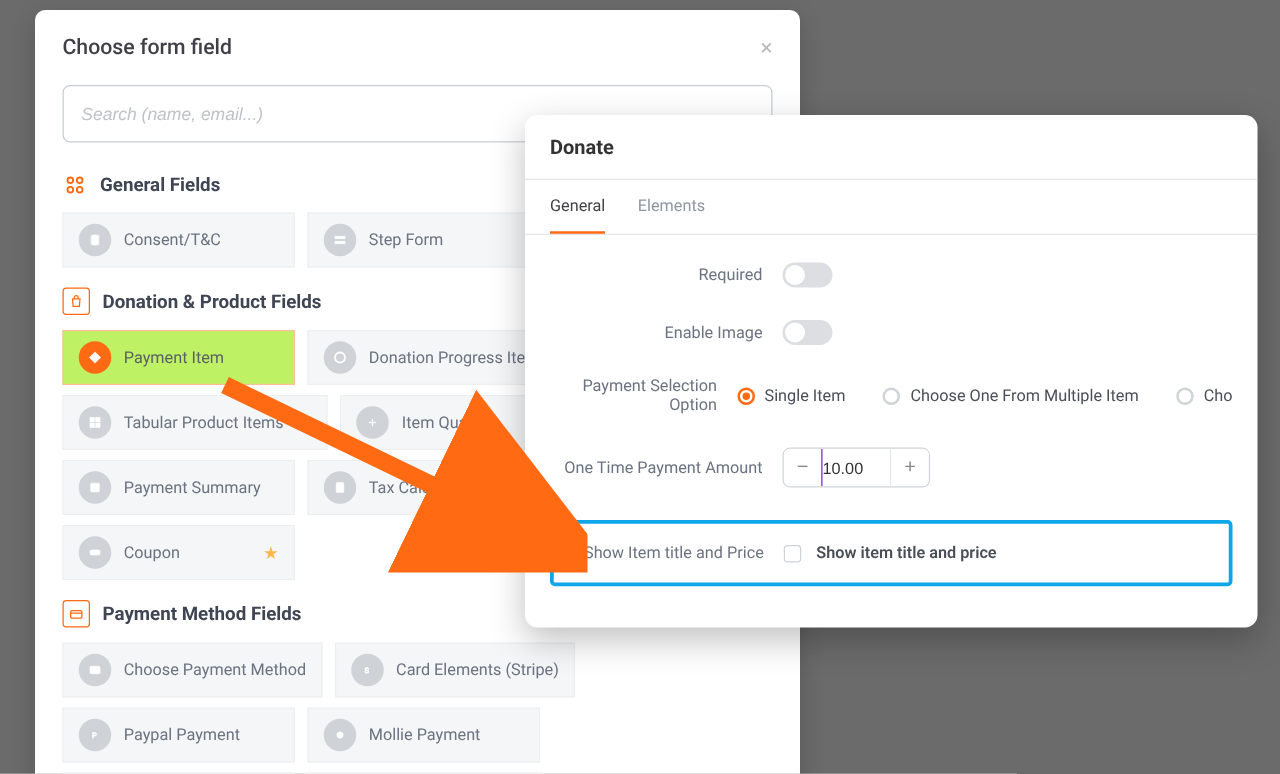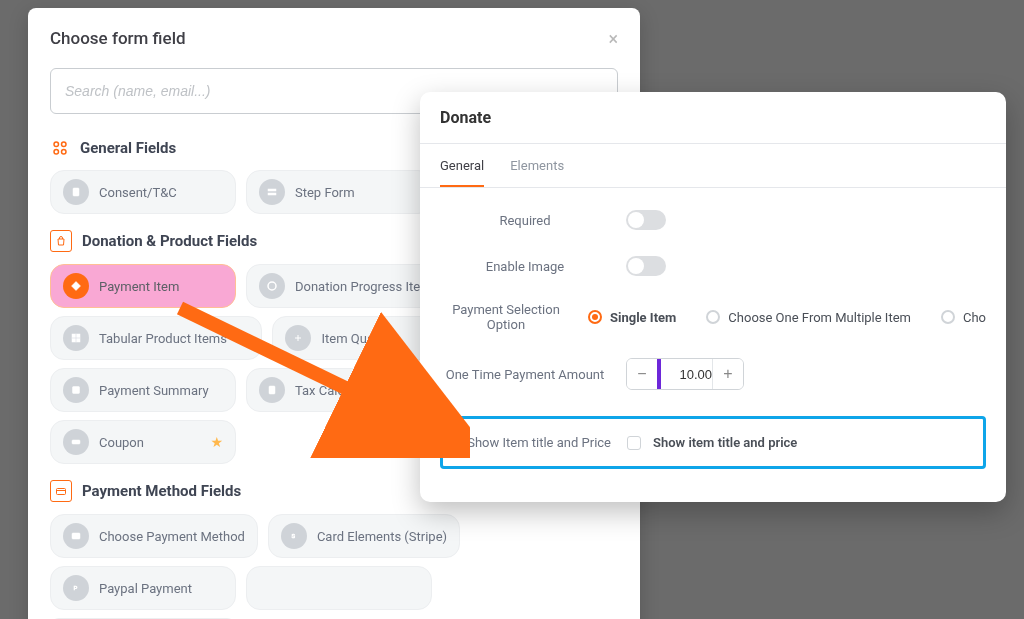"Consent/T&C" .chip { border-radius: 14px -> 0 }
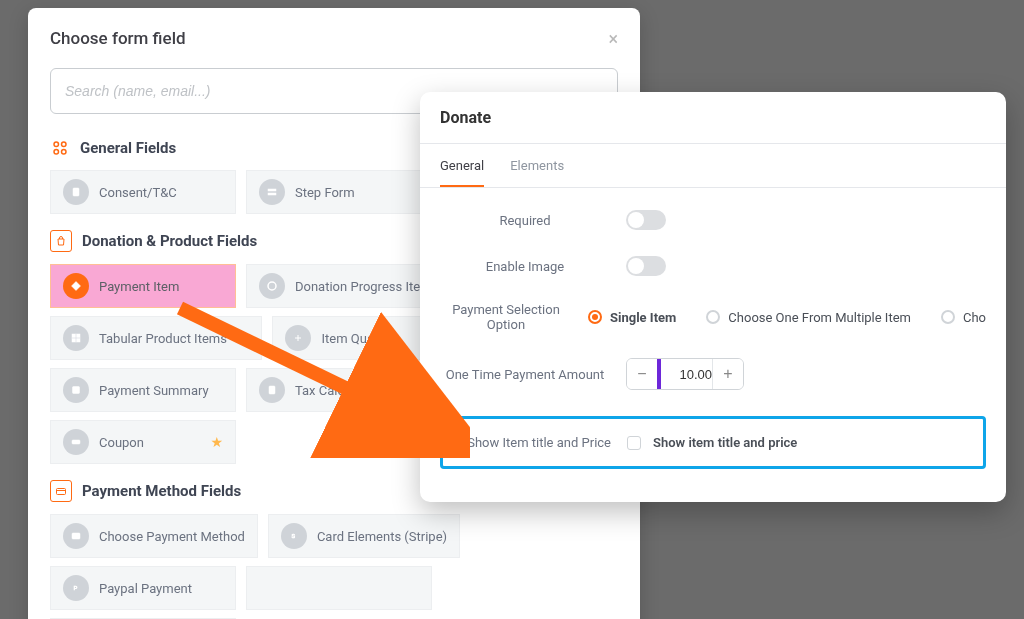"Required" .setting-label { text-align: center -> right }
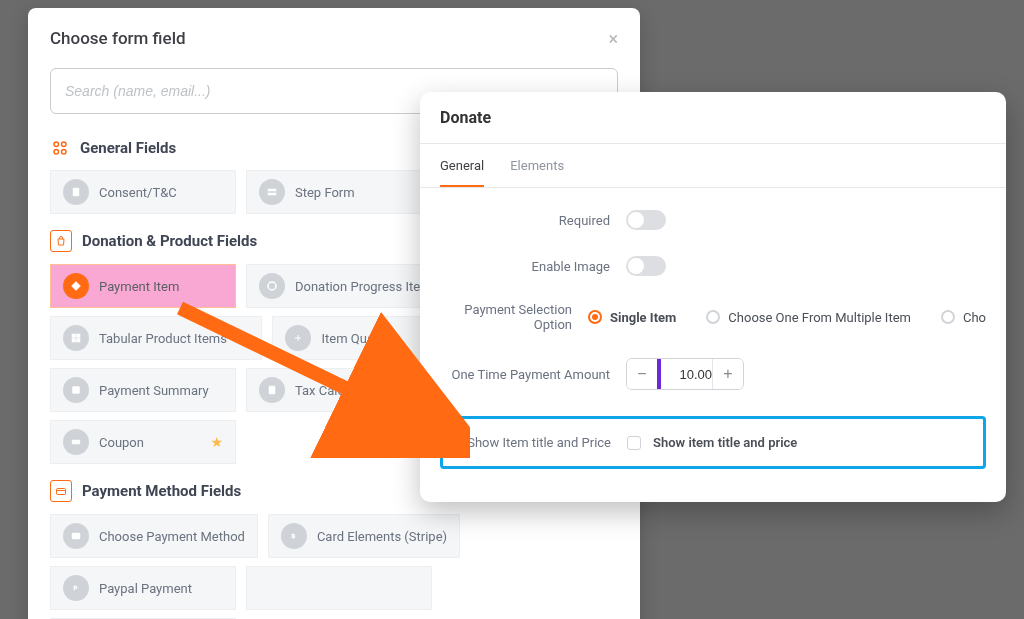"Payment Item" .chip.active { background: #f9a8d4 -> #bef264 }
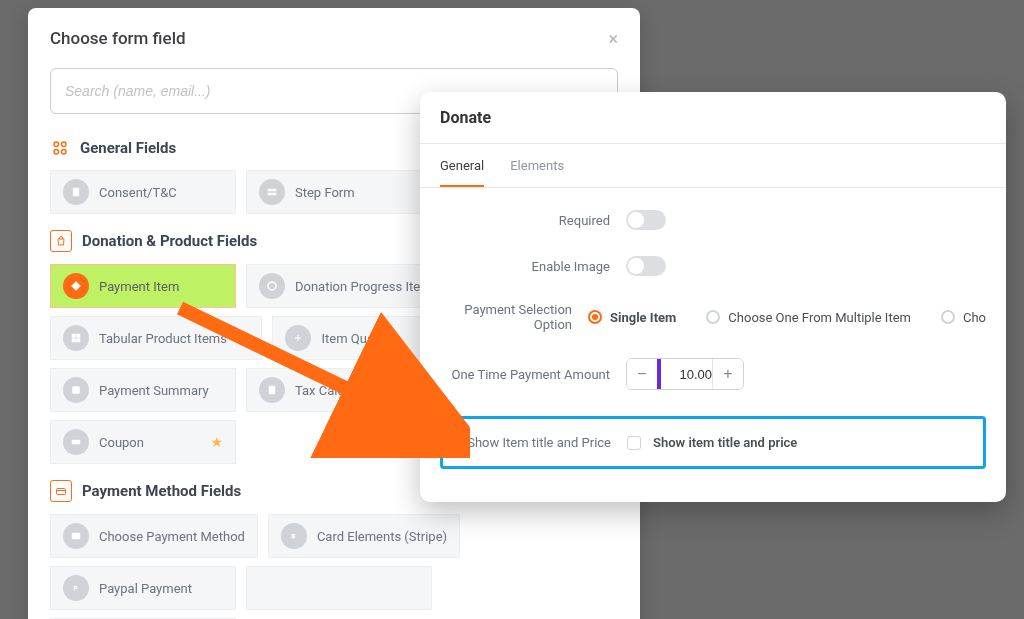"Single Item" .radio.selected { font-weight: 700 -> 400 }
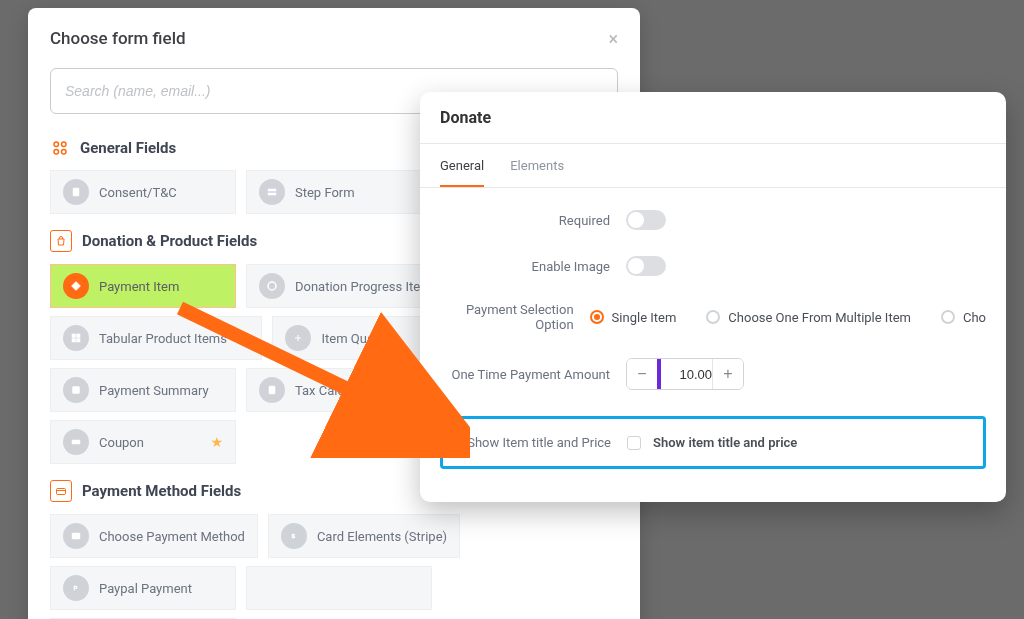"10.00" .stepper input { border-left: 4px solid #6d28d9 -> 1px solid #6d28d9; text-align: right -> left }
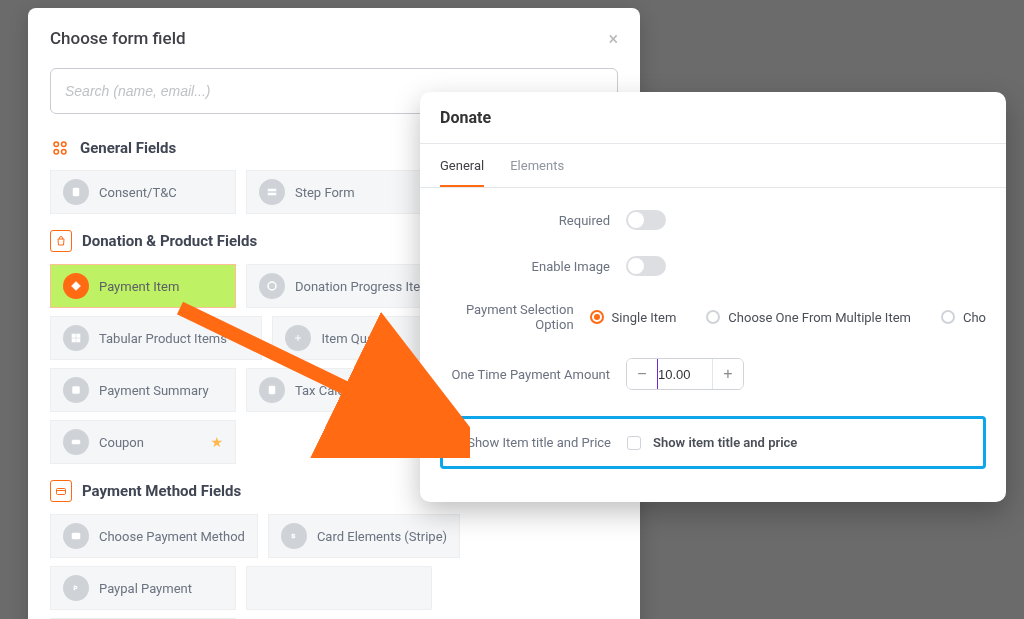"Mollie Payment" div.chip { html: none -> <div> <span> <svg> <circle></circle> </svg> </span> <span>Mollie Payment</span> </div> }
